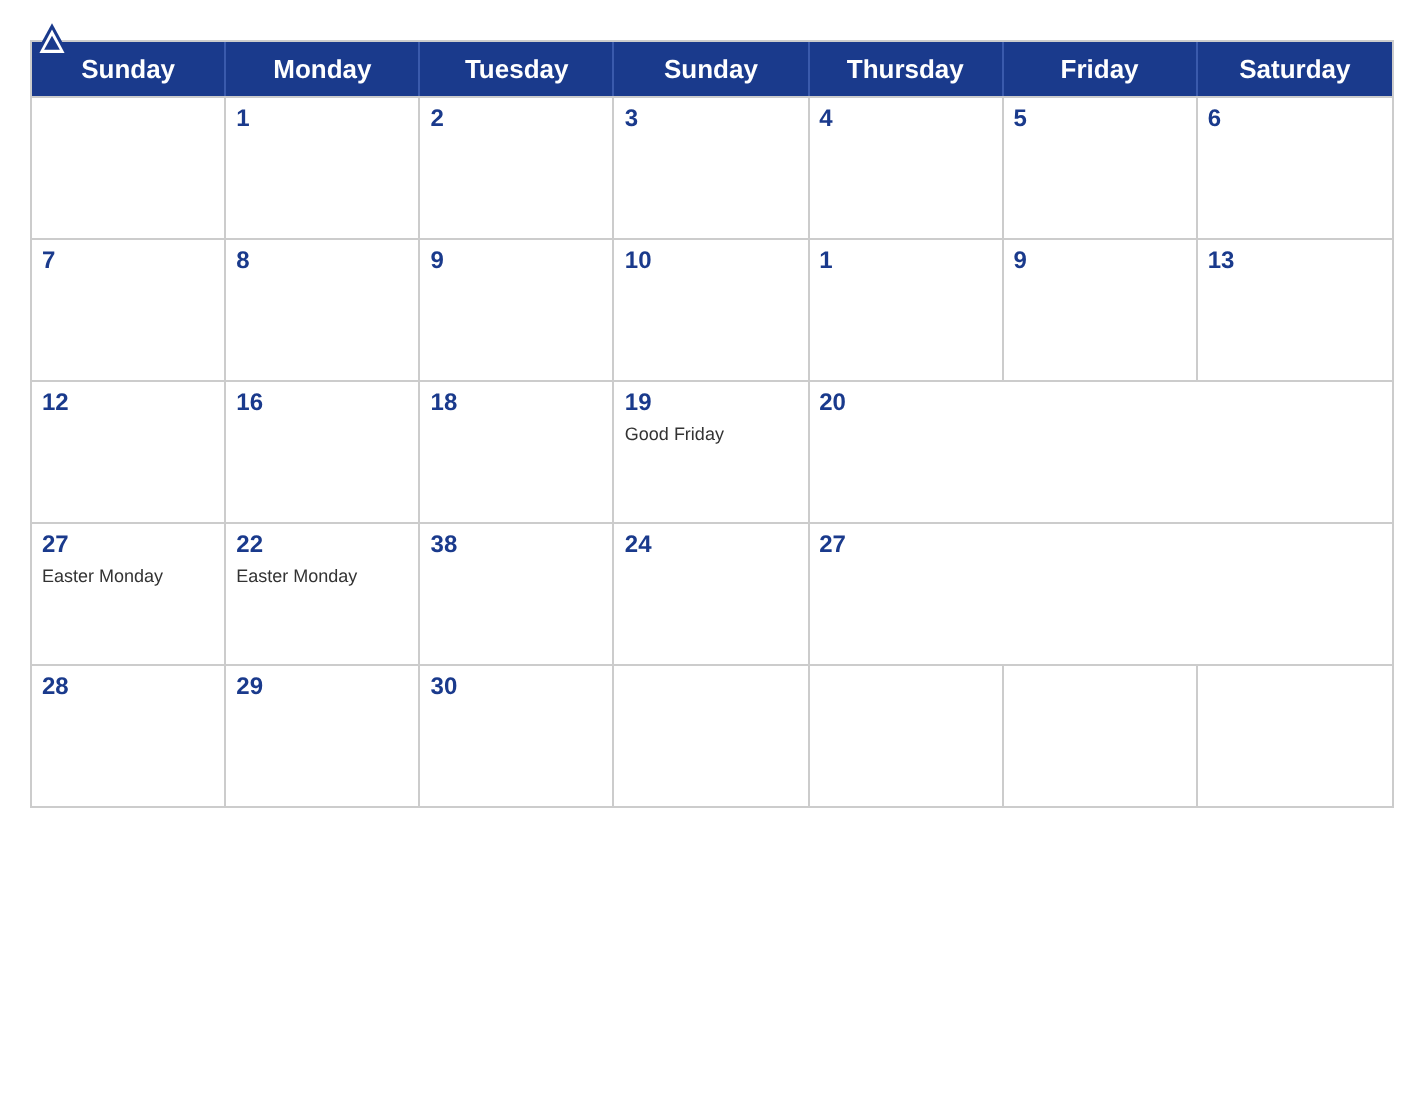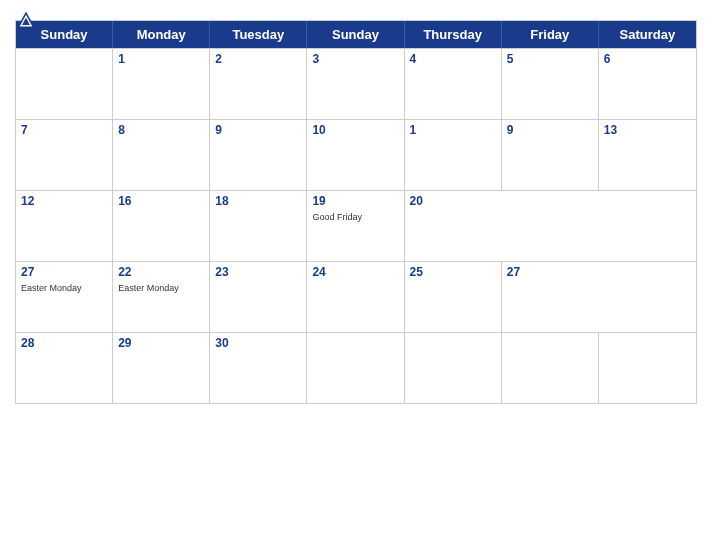"23" span.cell-number { text: 23 -> 38 }
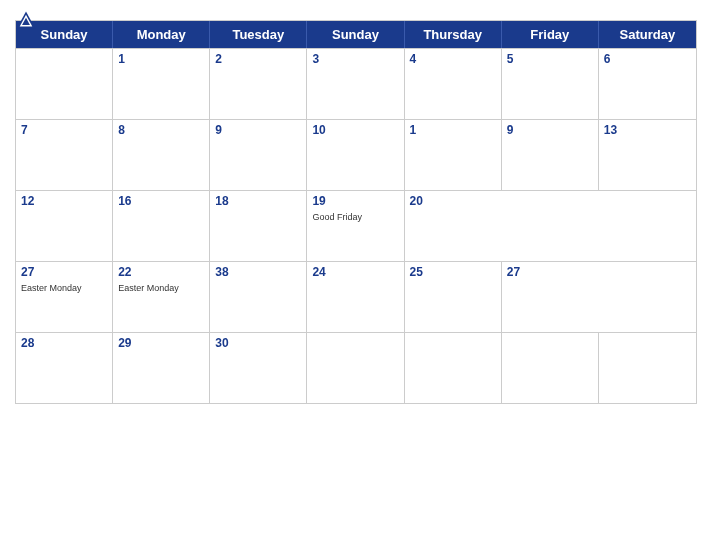"25" div.calendar-cell { html: <div> <span>25</span> </div> -> none }
